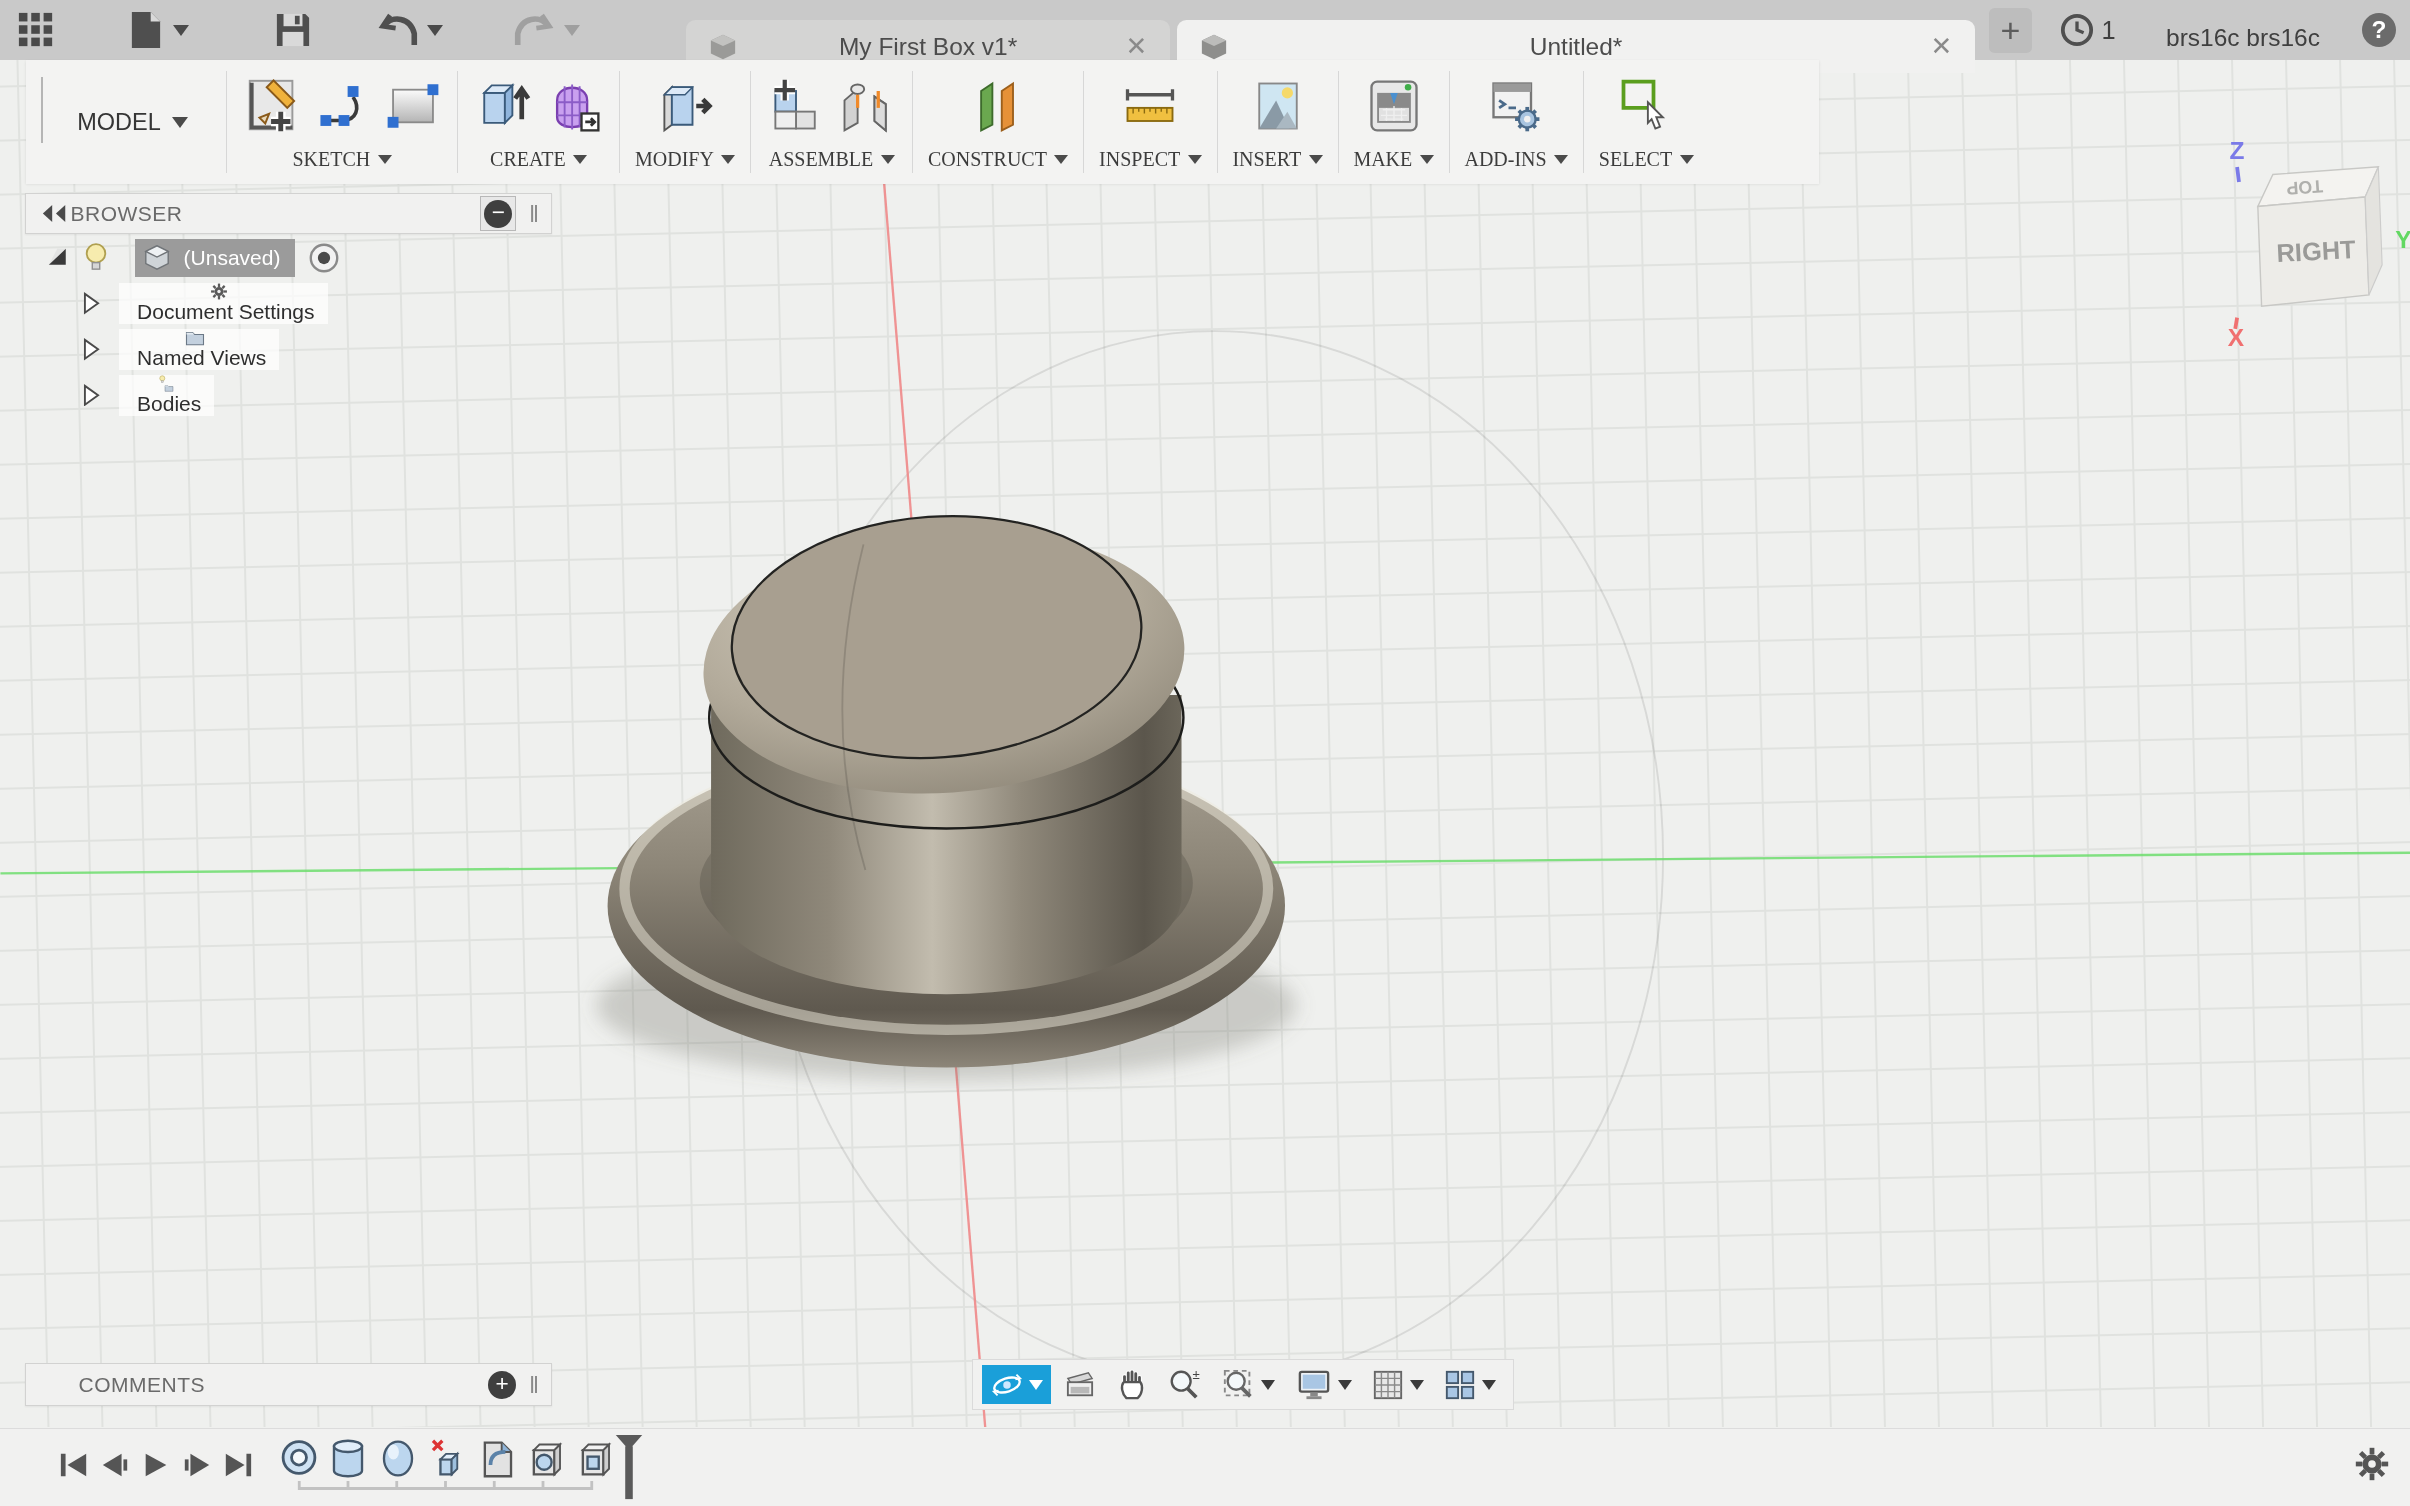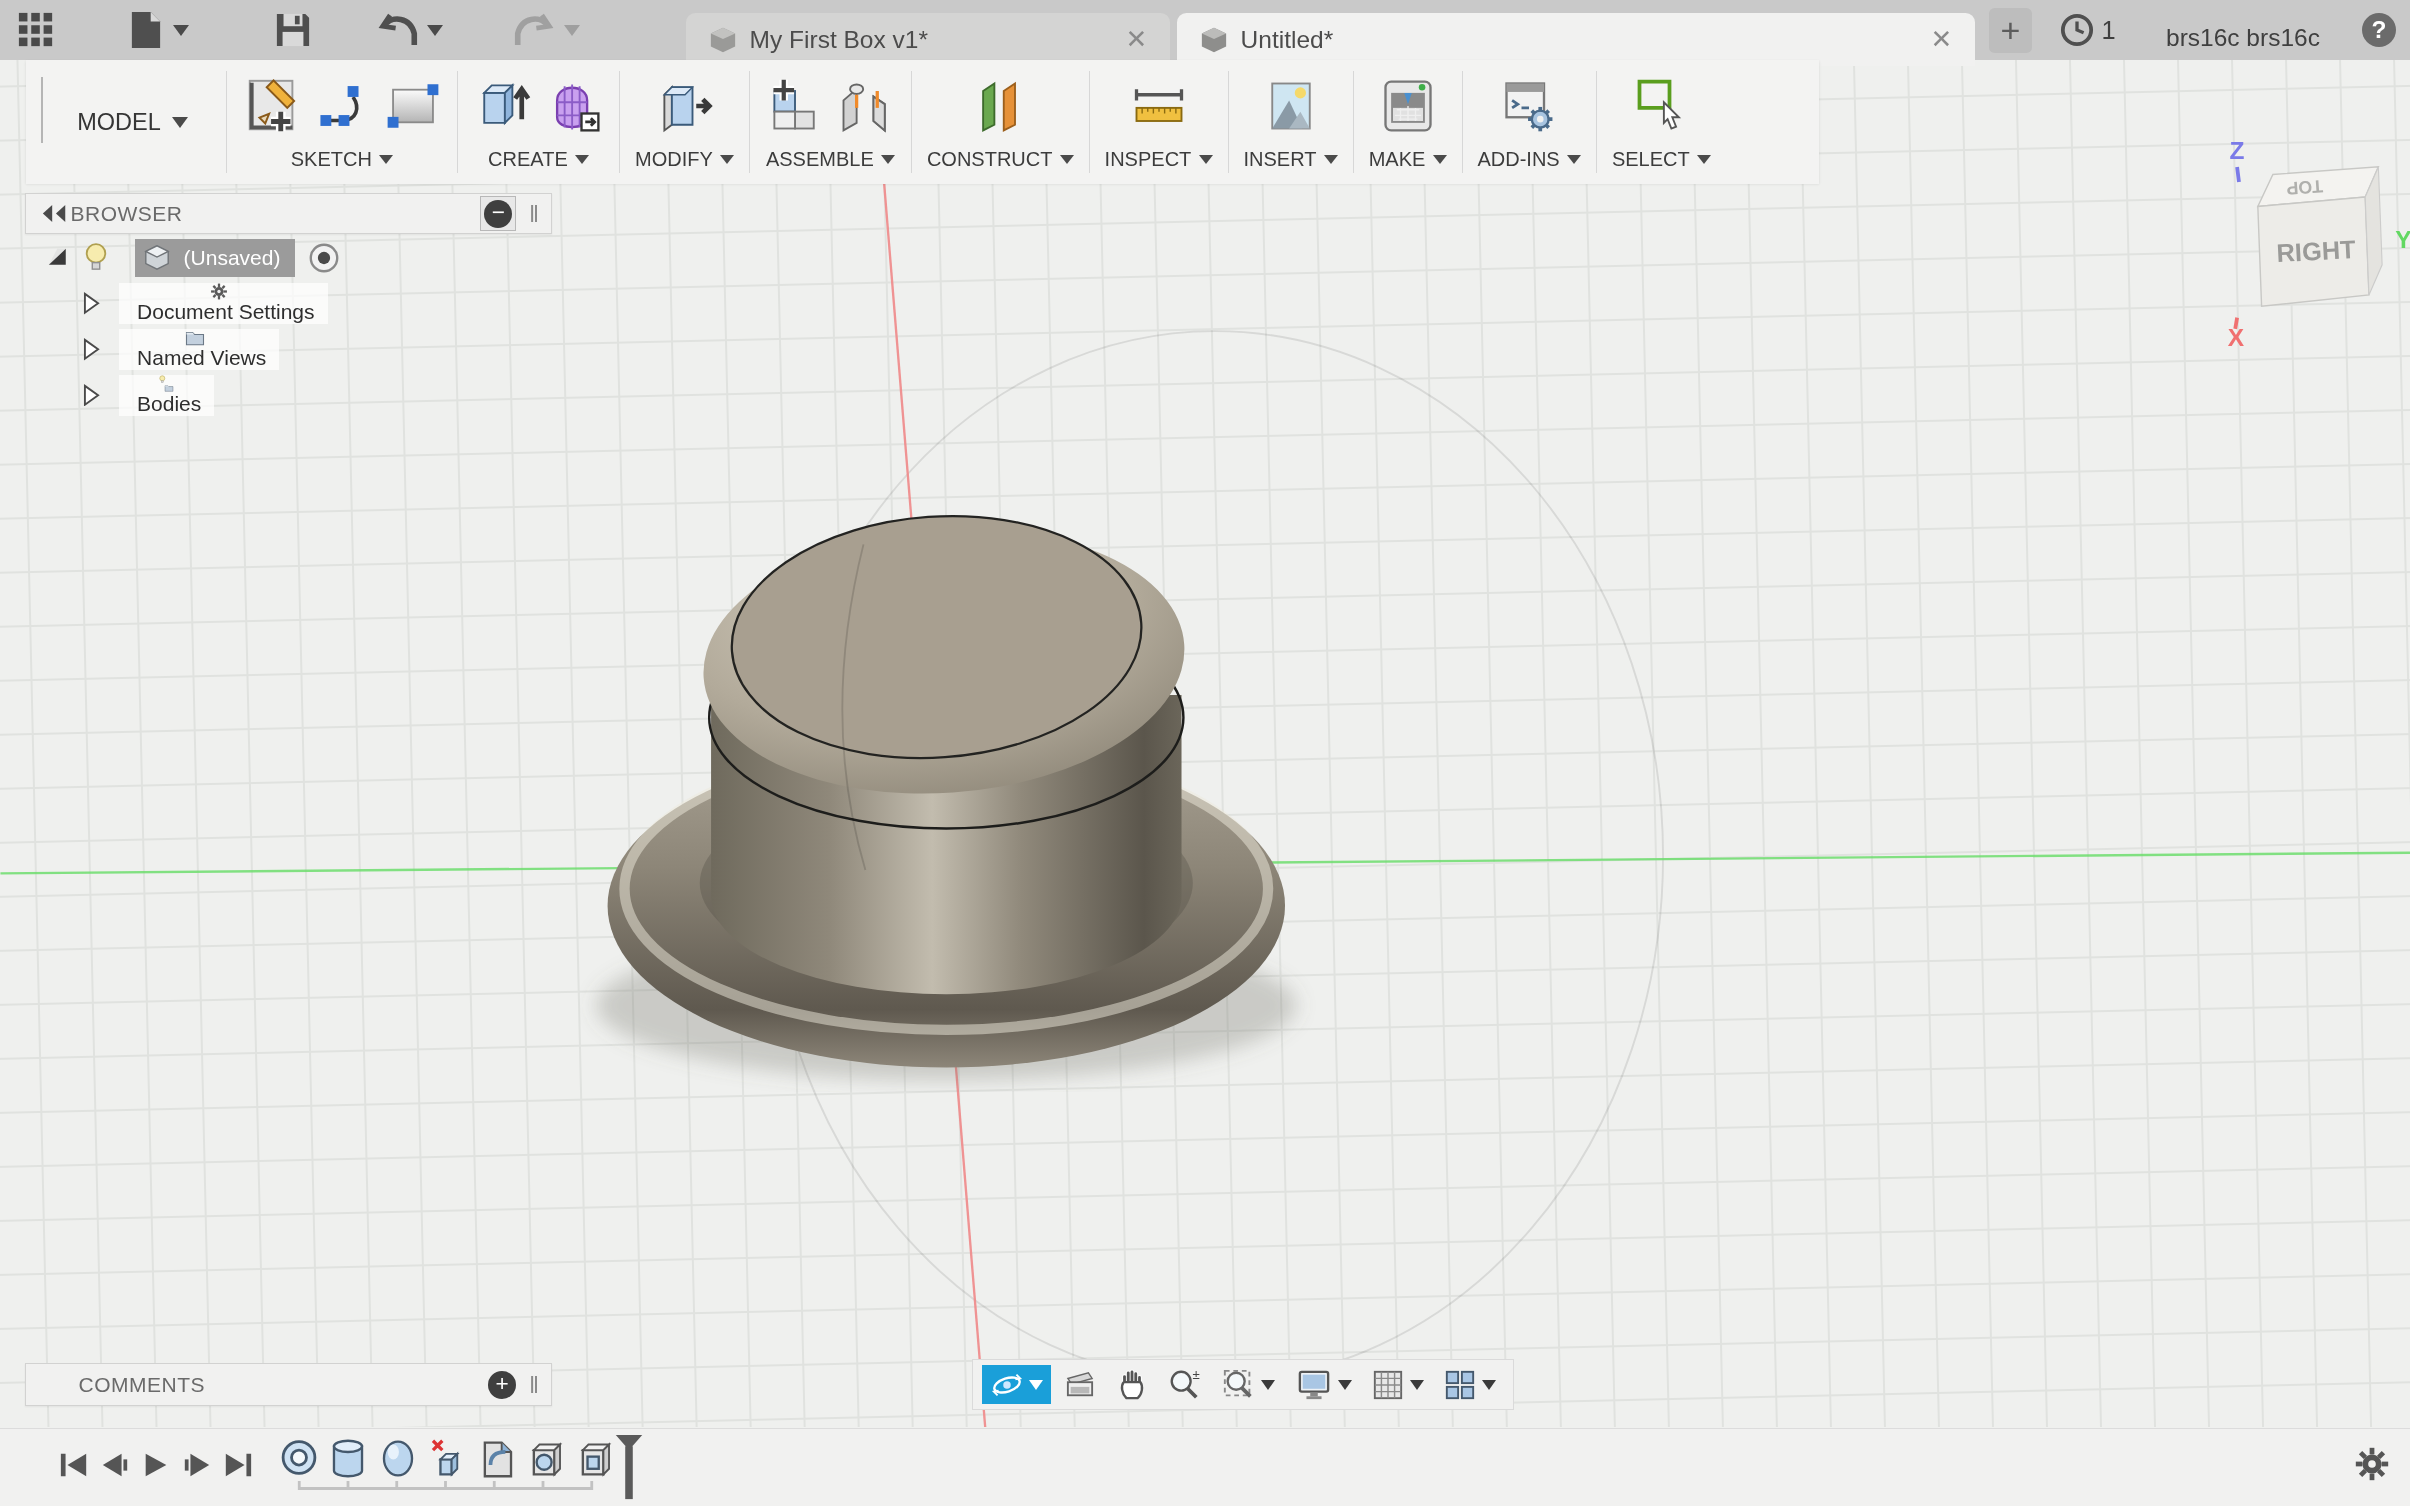"My First Box v1*" .tab { text-align: none -> center; top: 13px -> 20px }
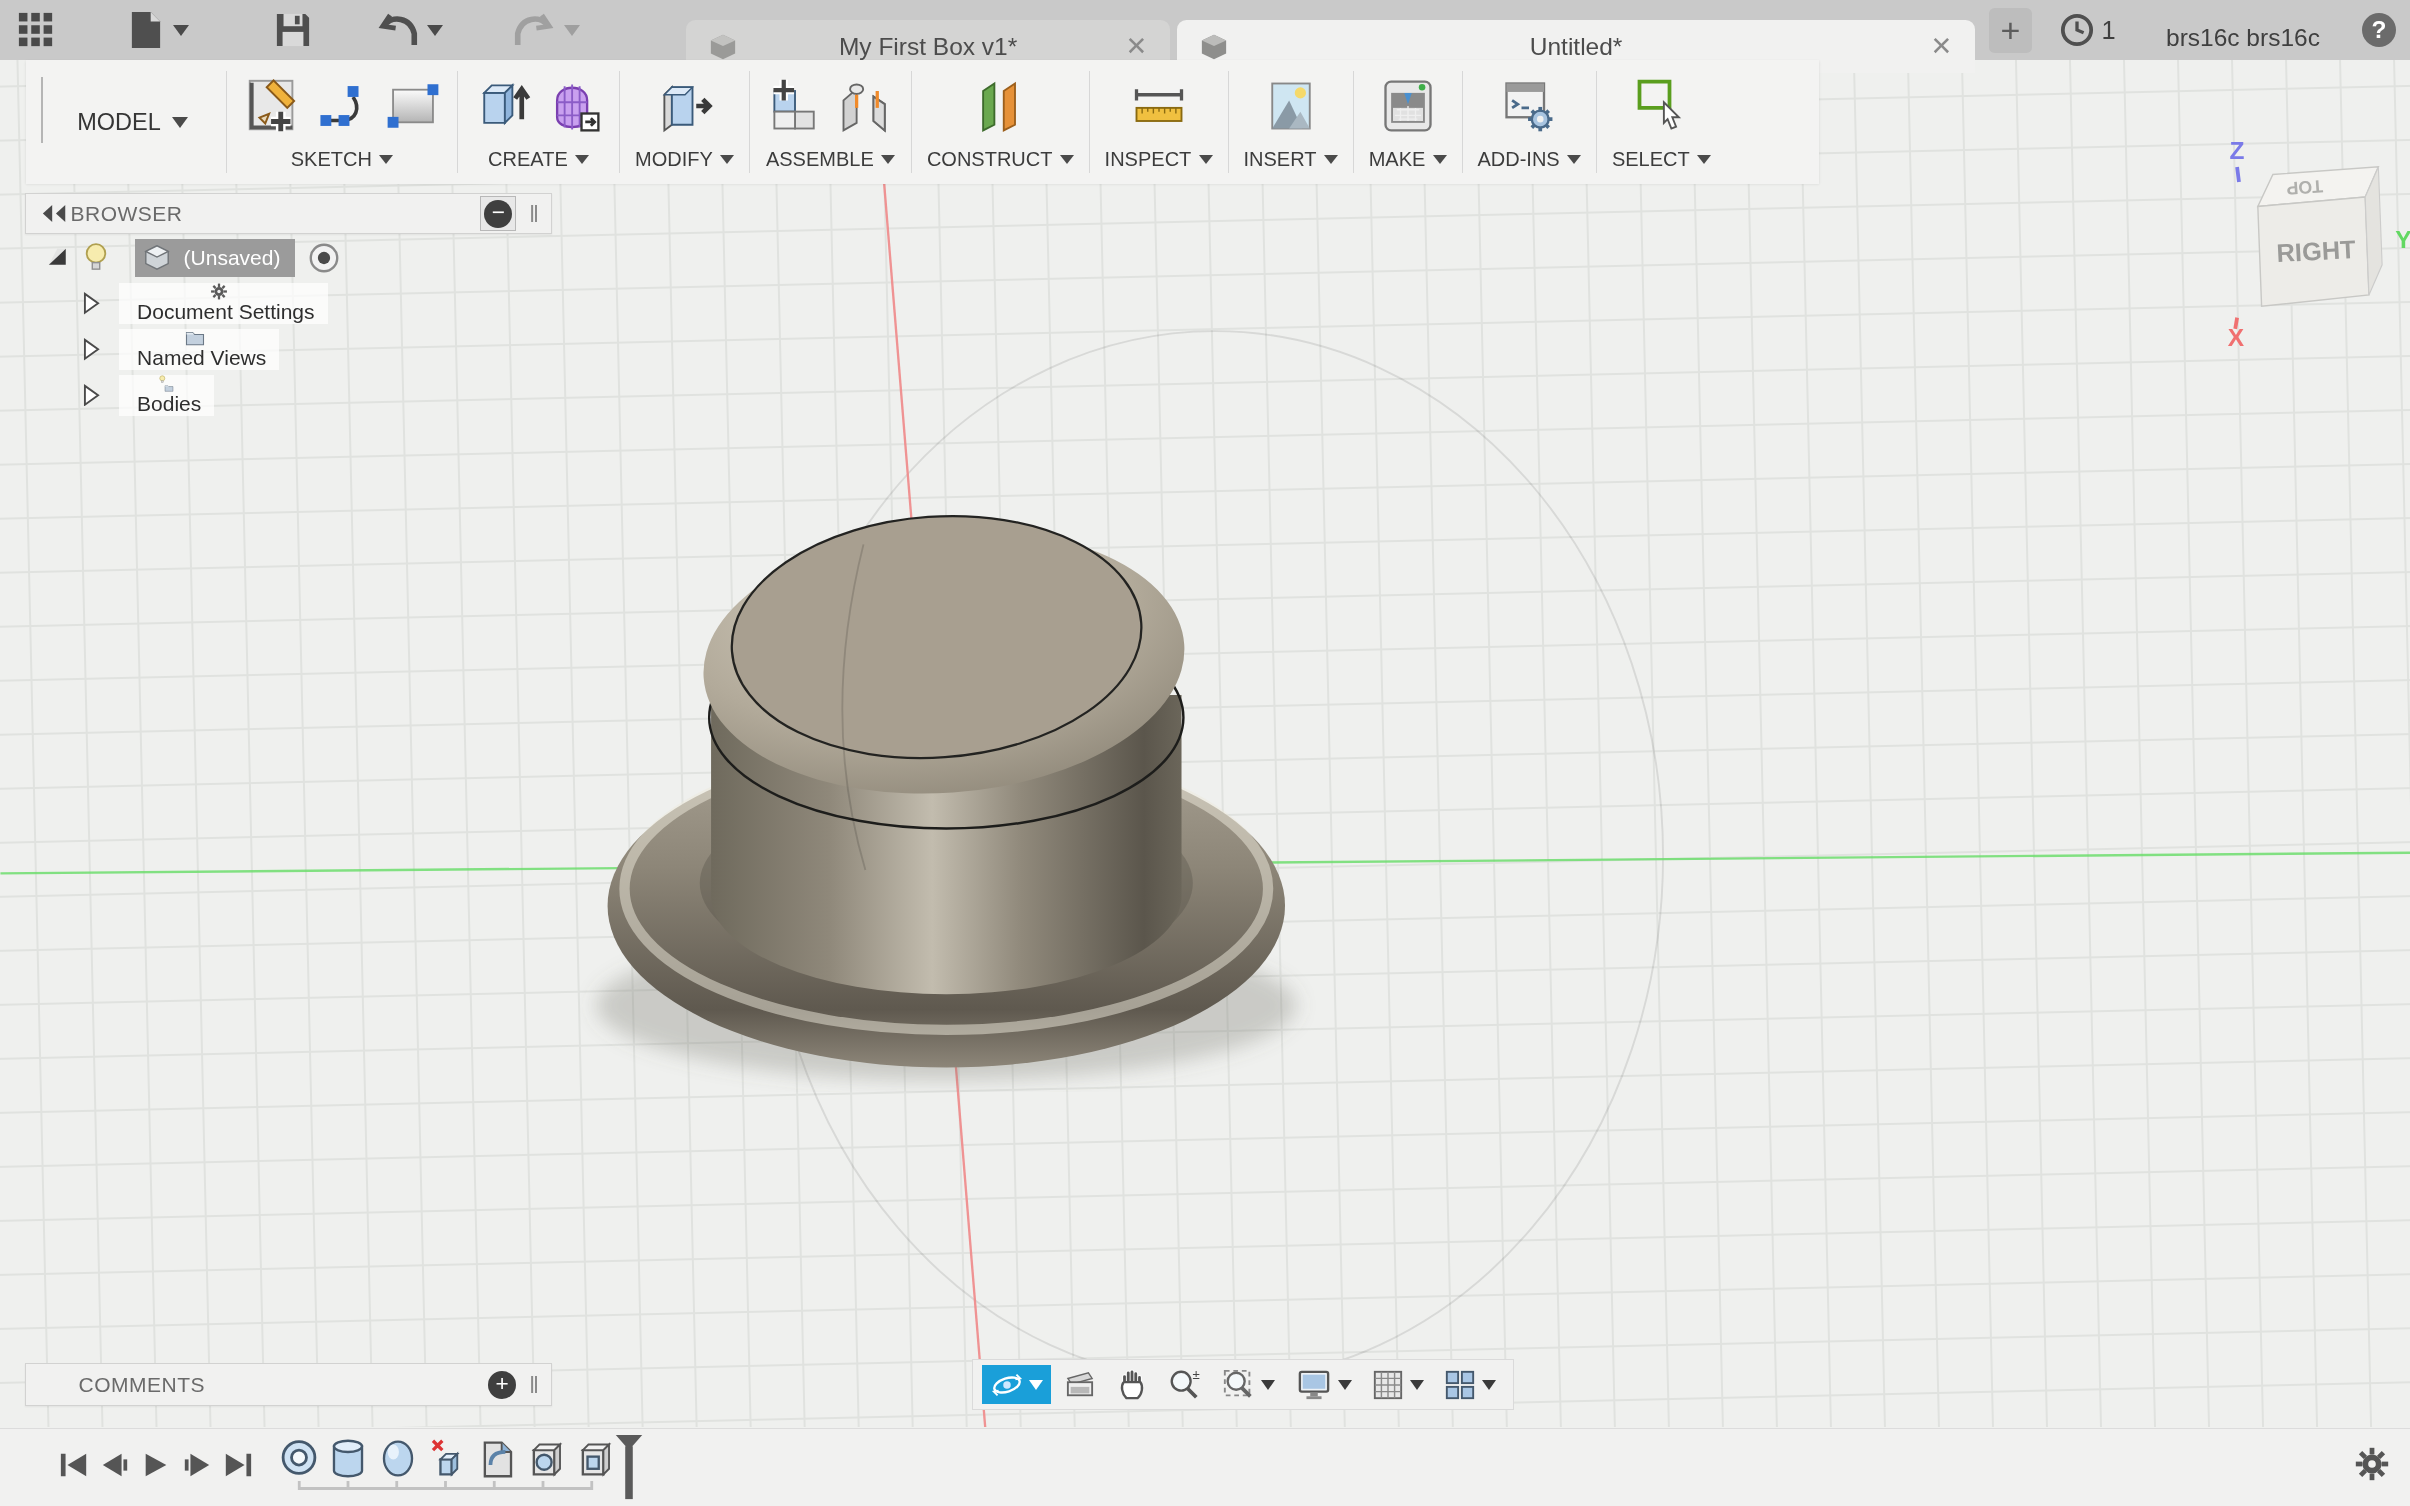"SKETCH" .tgroup { font-family: none -> Liberation Serif, serif }
